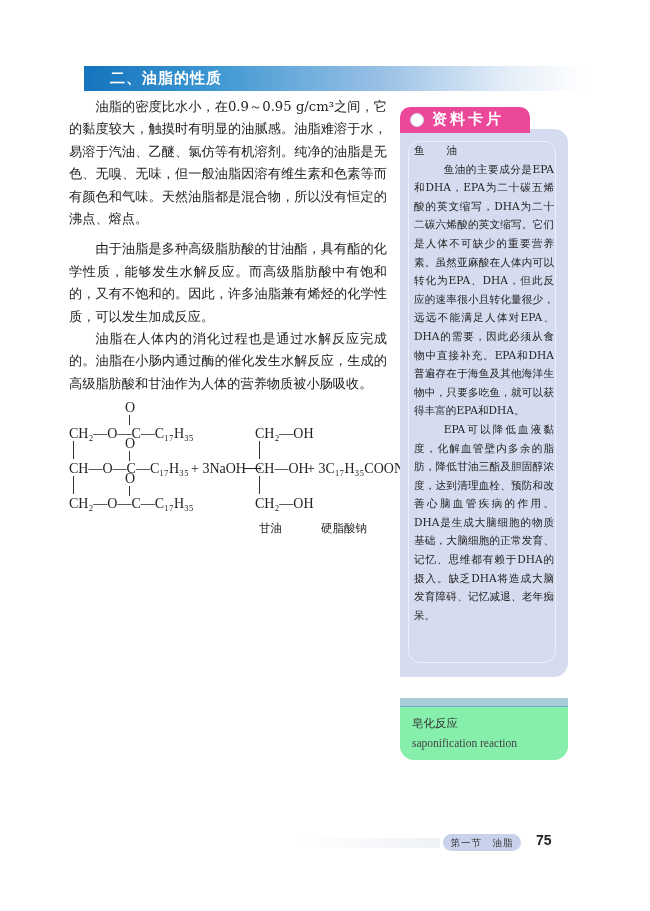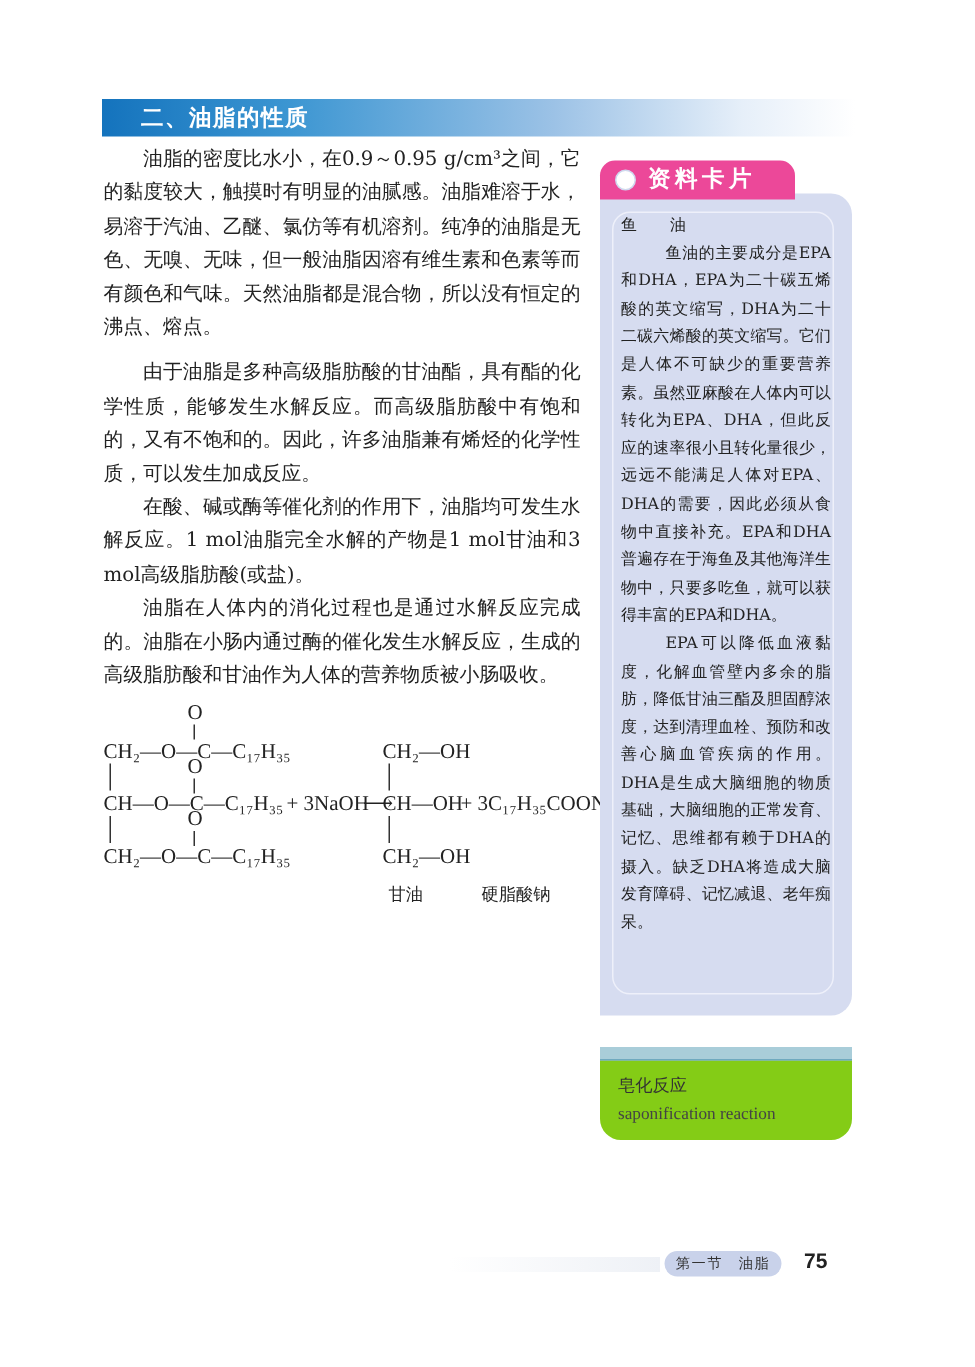"二、油脂的性质" .header-bar { left: 68px -> 84px }
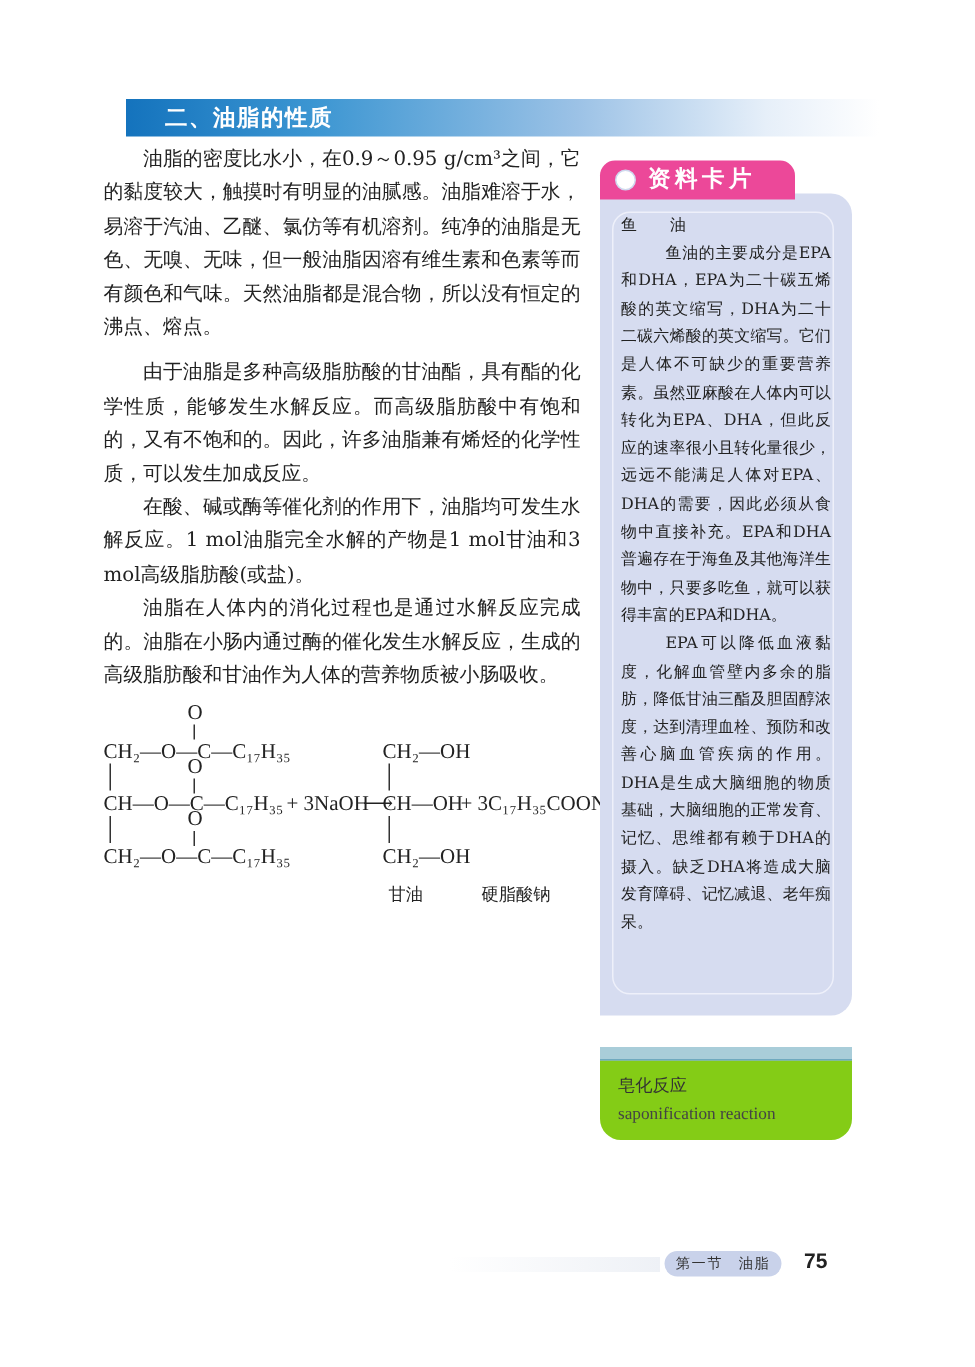"在酸、碱或酶等催化剂的作用下，油脂均可发生水解反应。1" p.indent { html: <p>在酸、碱或酶等催化剂的作用下，油脂均可发生水解反应。1 mol油脂完全水解的产物是1 mol甘油和3 mol高级脂肪酸(或盐)。</p> -> none }
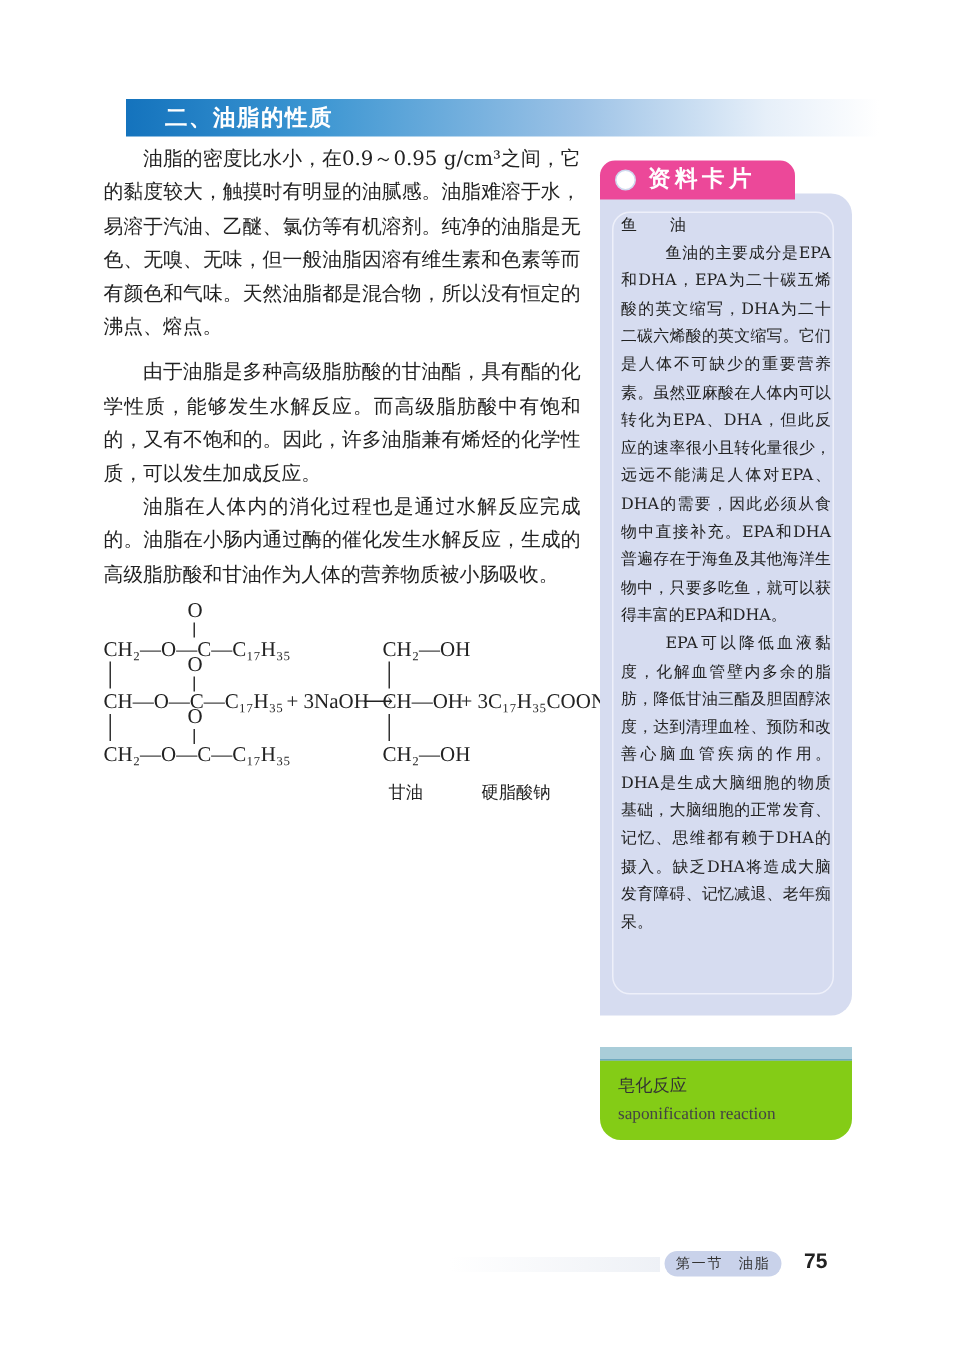"皂化反应" .gloss { background: #84cc16 -> #86efac }
